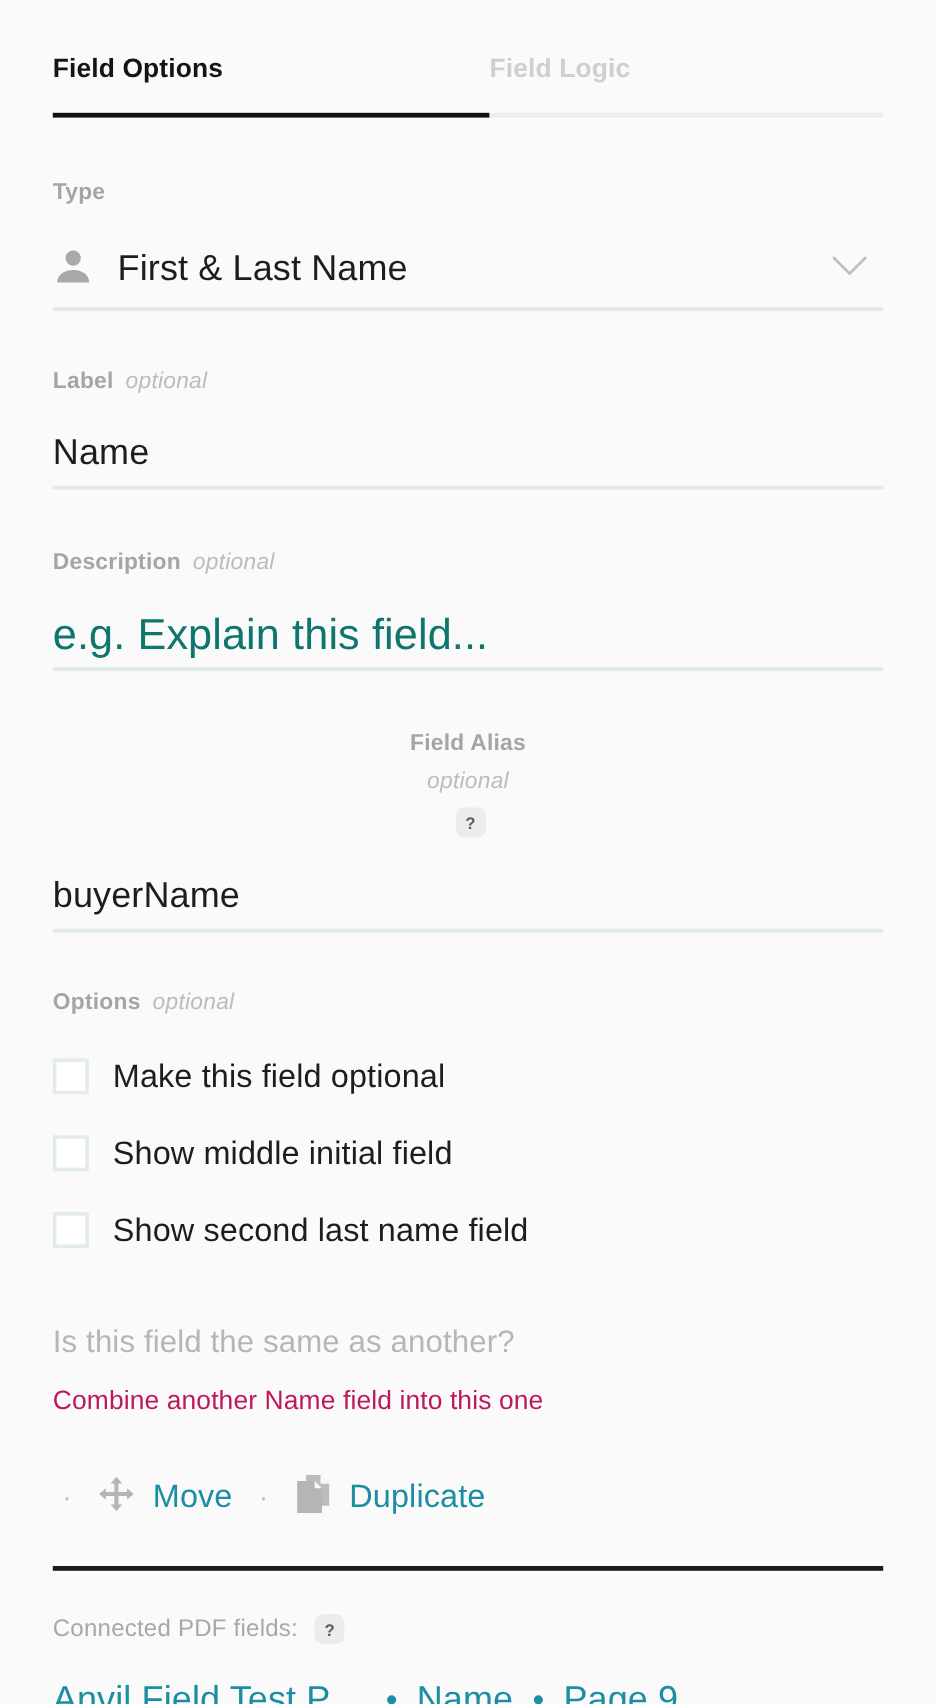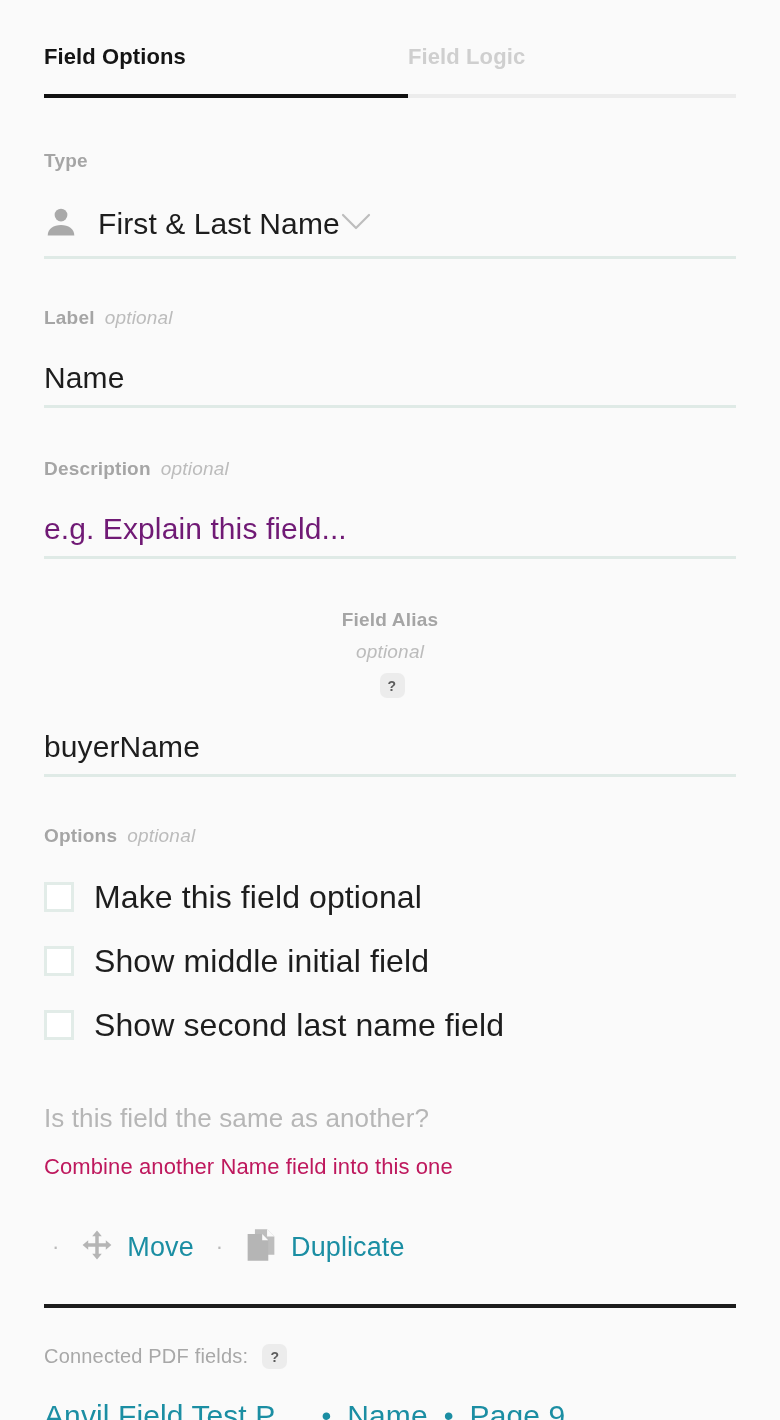"First & Last Name" .type-select { justify-content: flex-start -> space-between }
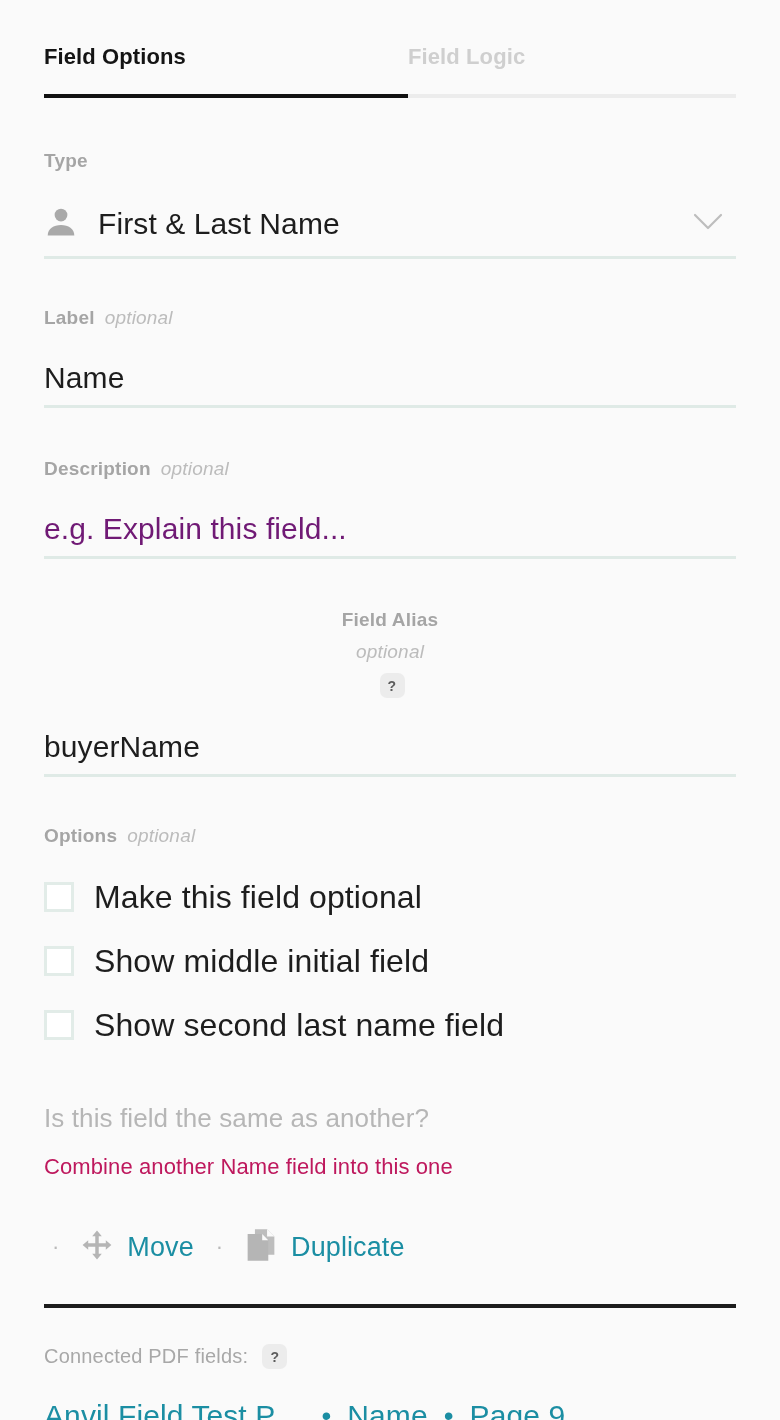"e.g. Explain this field..." .value-placeholder { color: #701a75 -> #0f766e; font-size: 30px -> 36px }
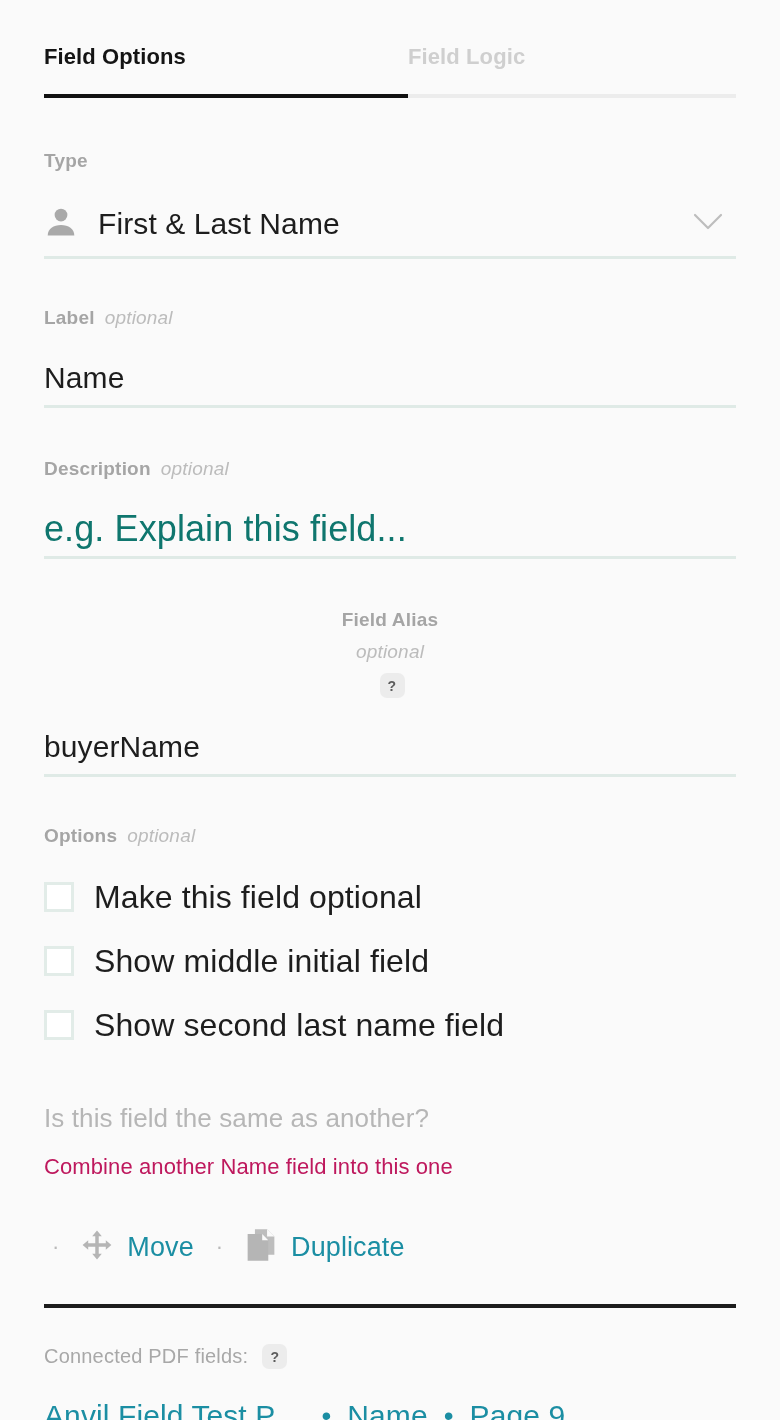"Make this field optional" .checkbox-label { font-size: 32px -> 27px }
